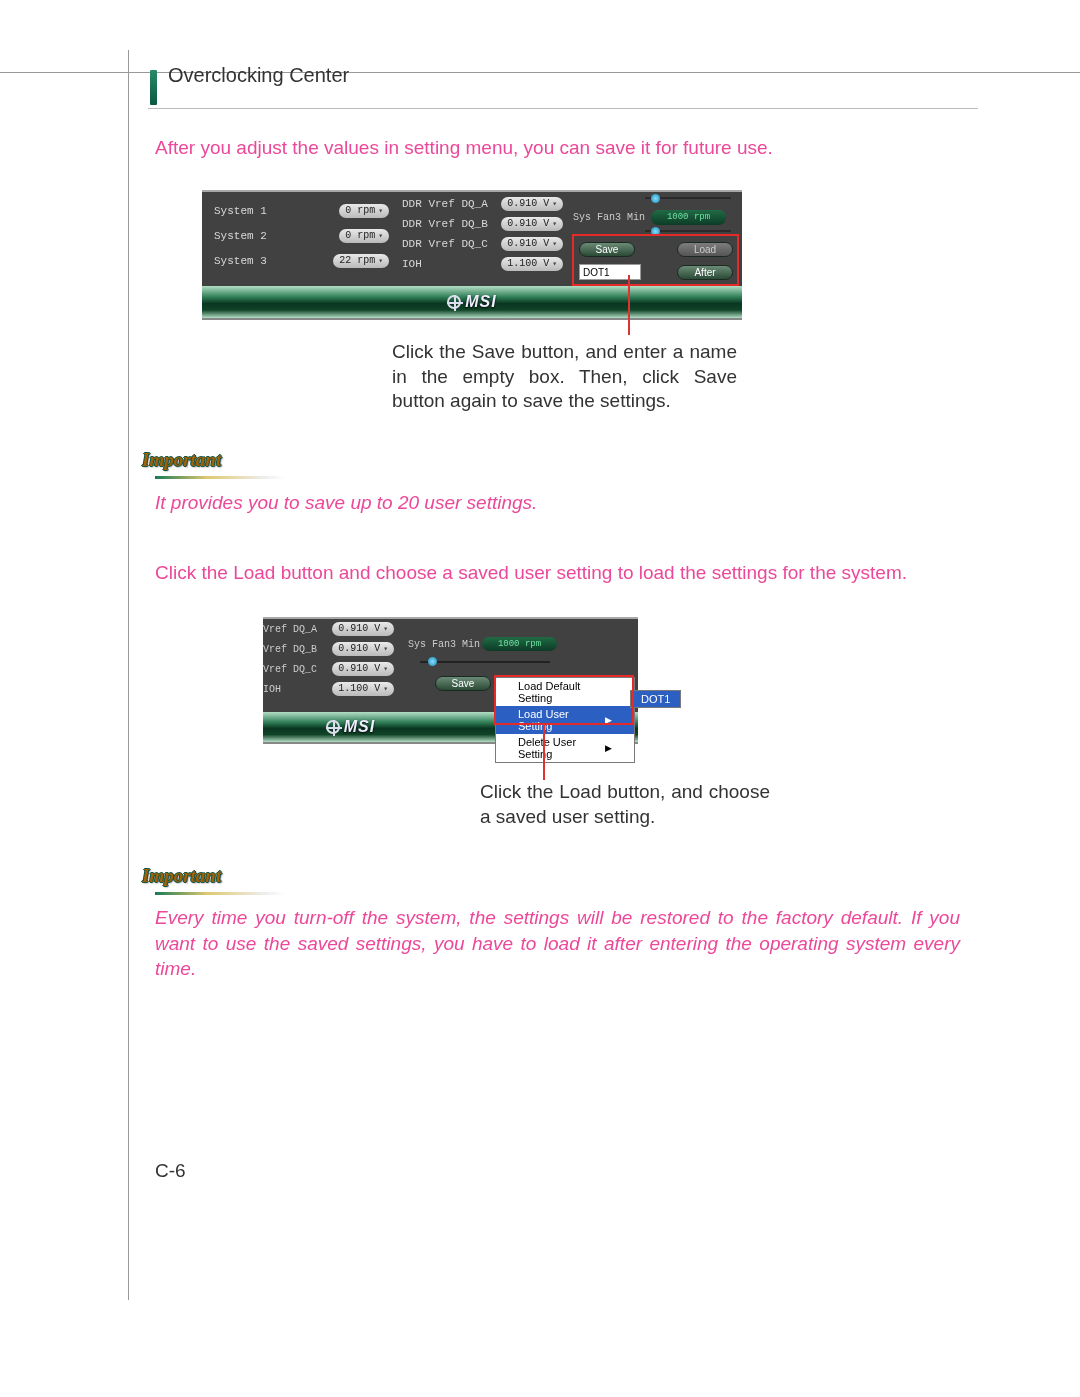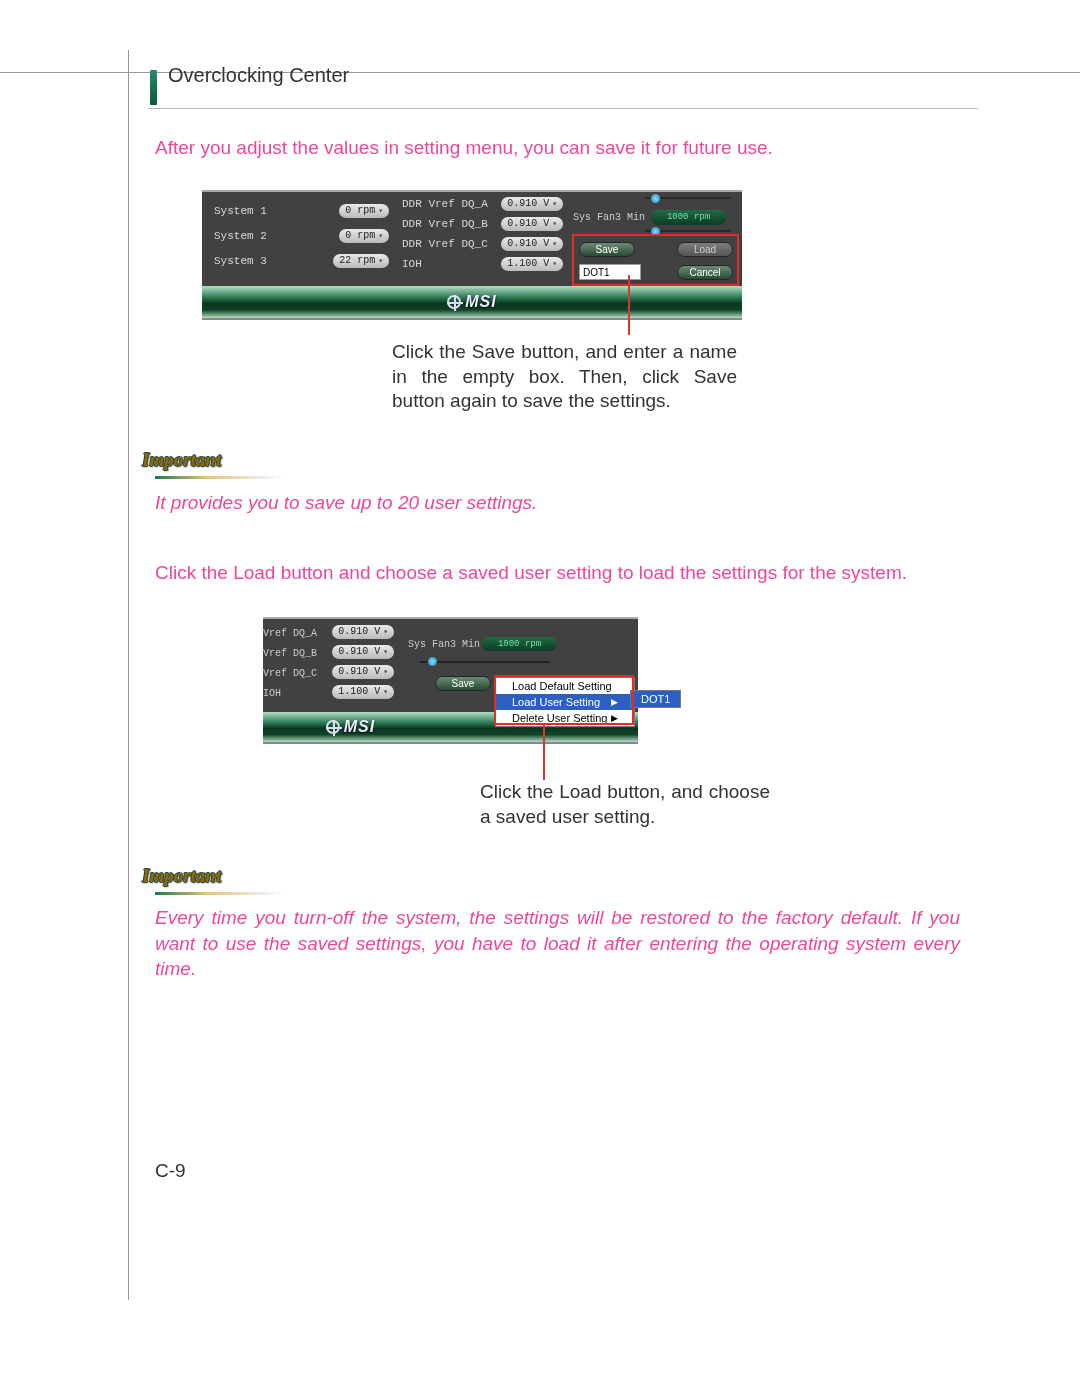"Cancel" span.btn { text: Cancel -> After }
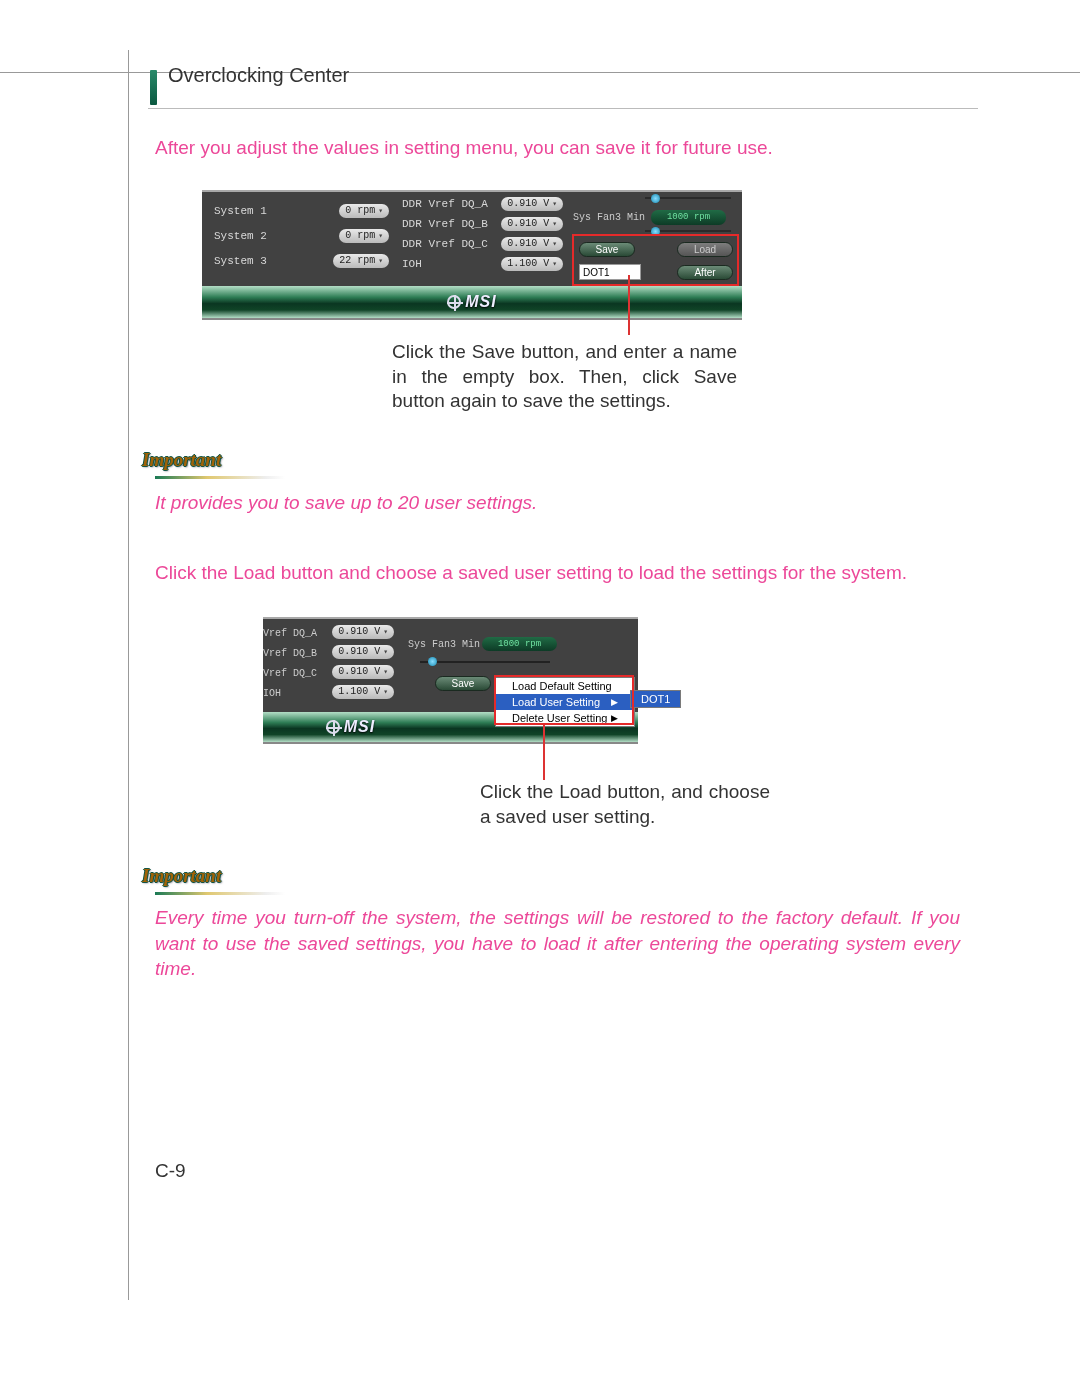"Vref DQ_A" .shot2 .leftc .row { align-items: flex-end -> center }
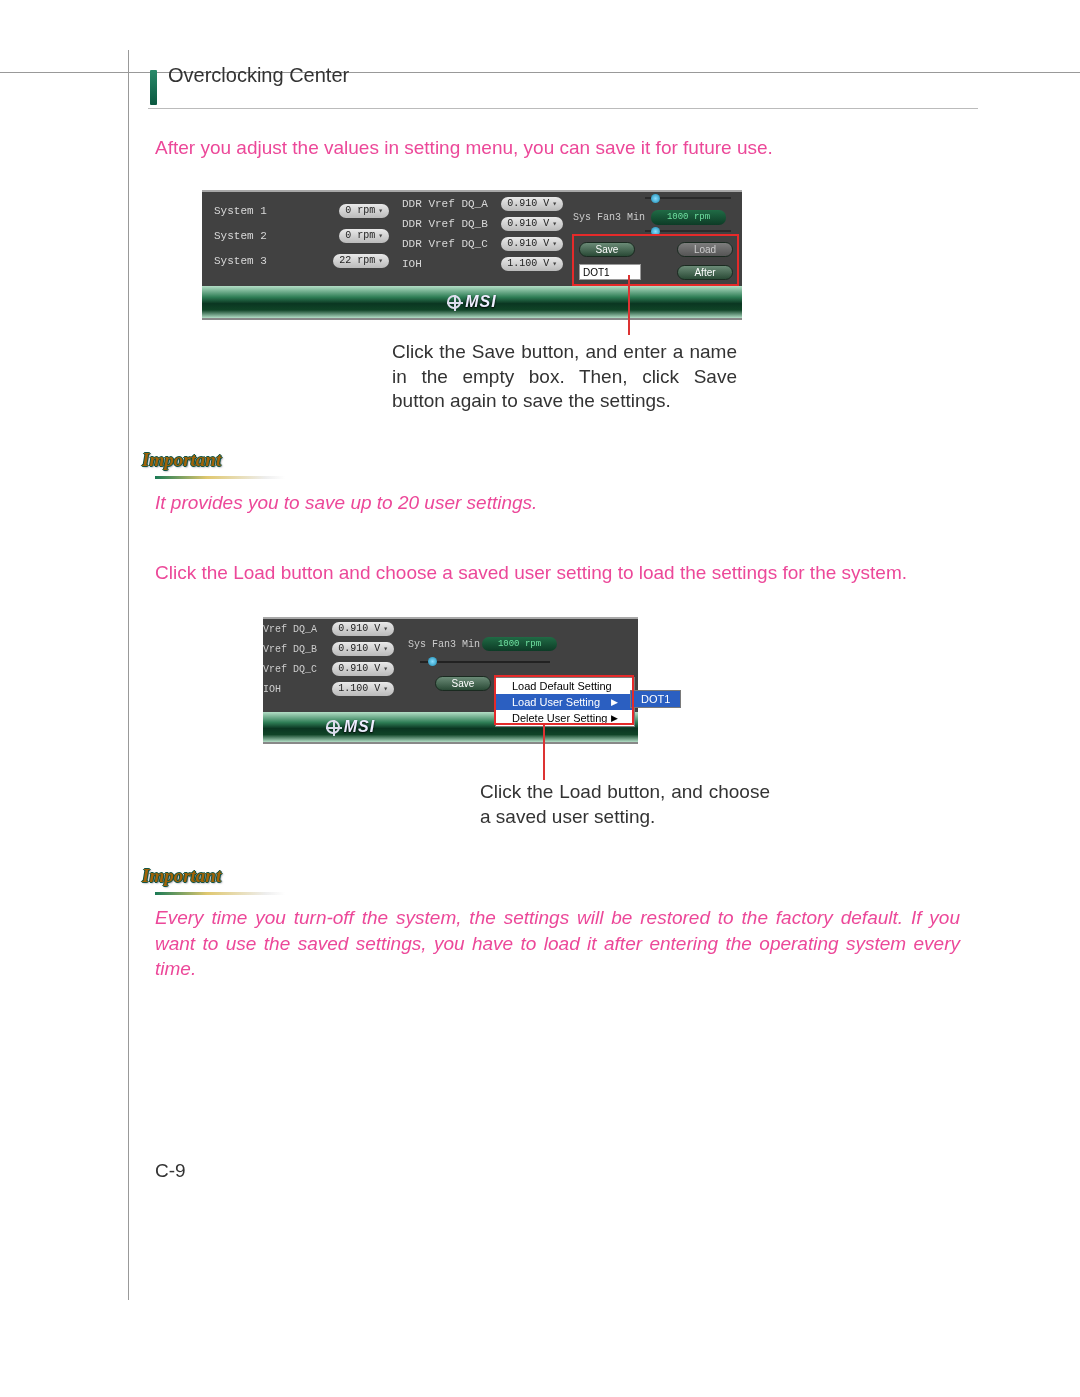"Load Default Setting" .menu .mi { padding: 2px 16px -> 2px 22px }
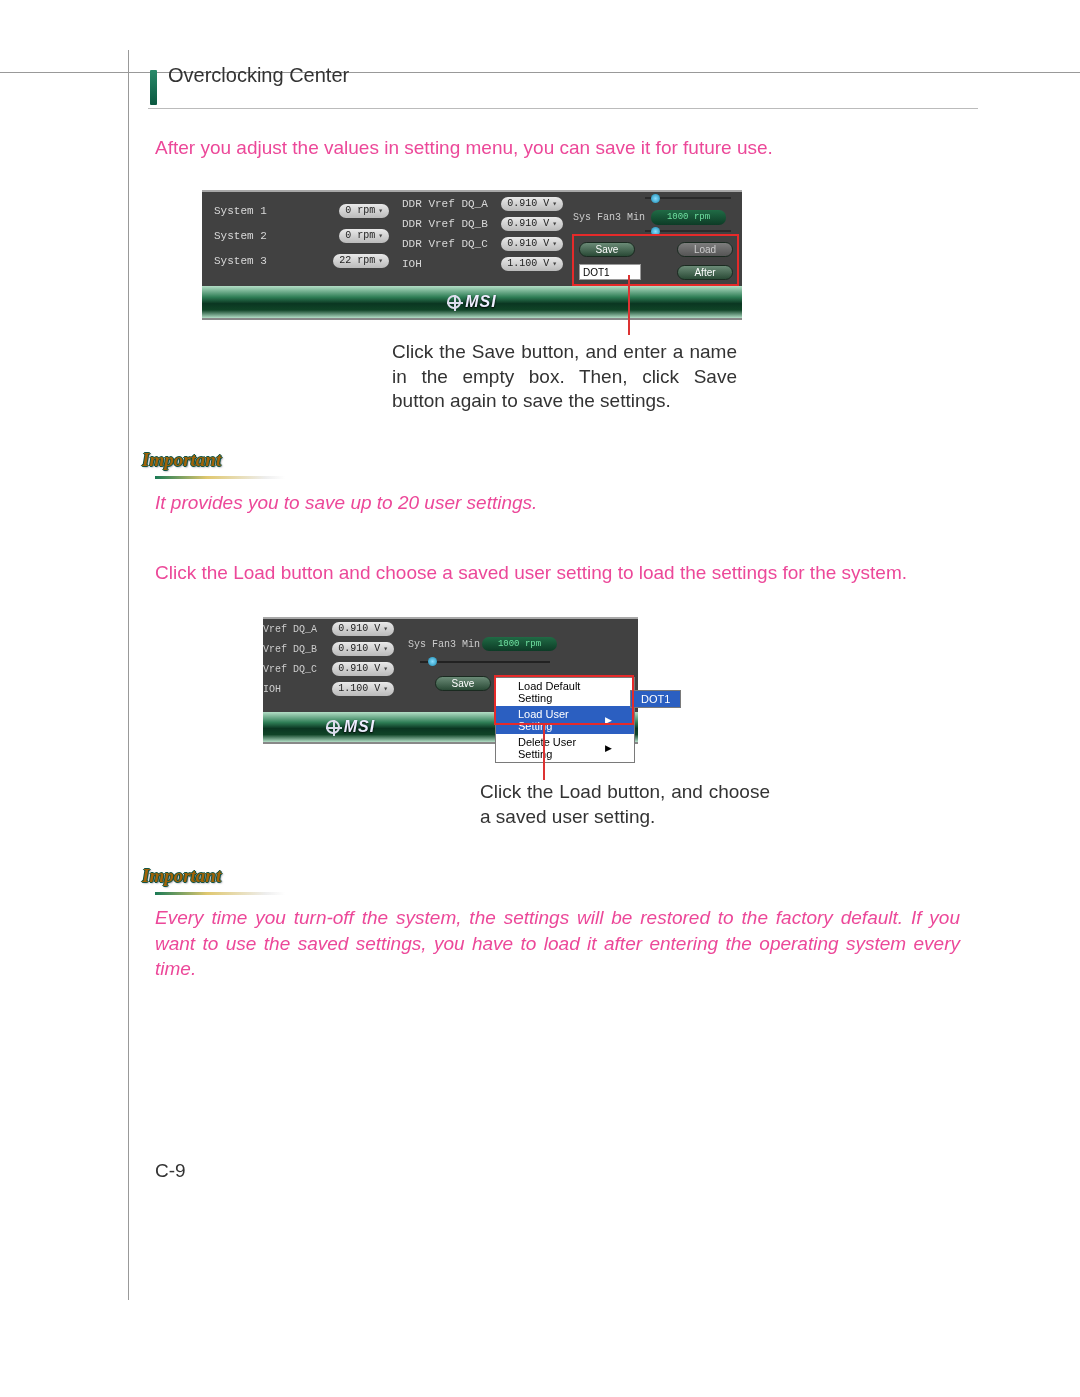"C-9" div.pagenum { text: C-9 -> C-6 }
